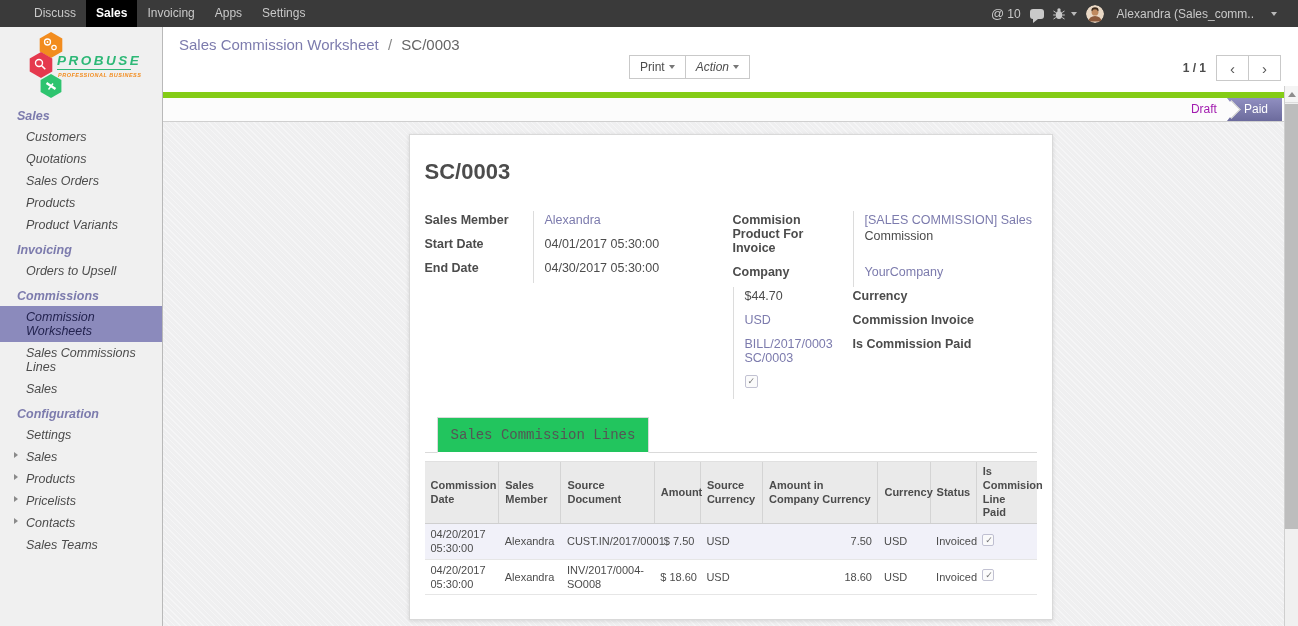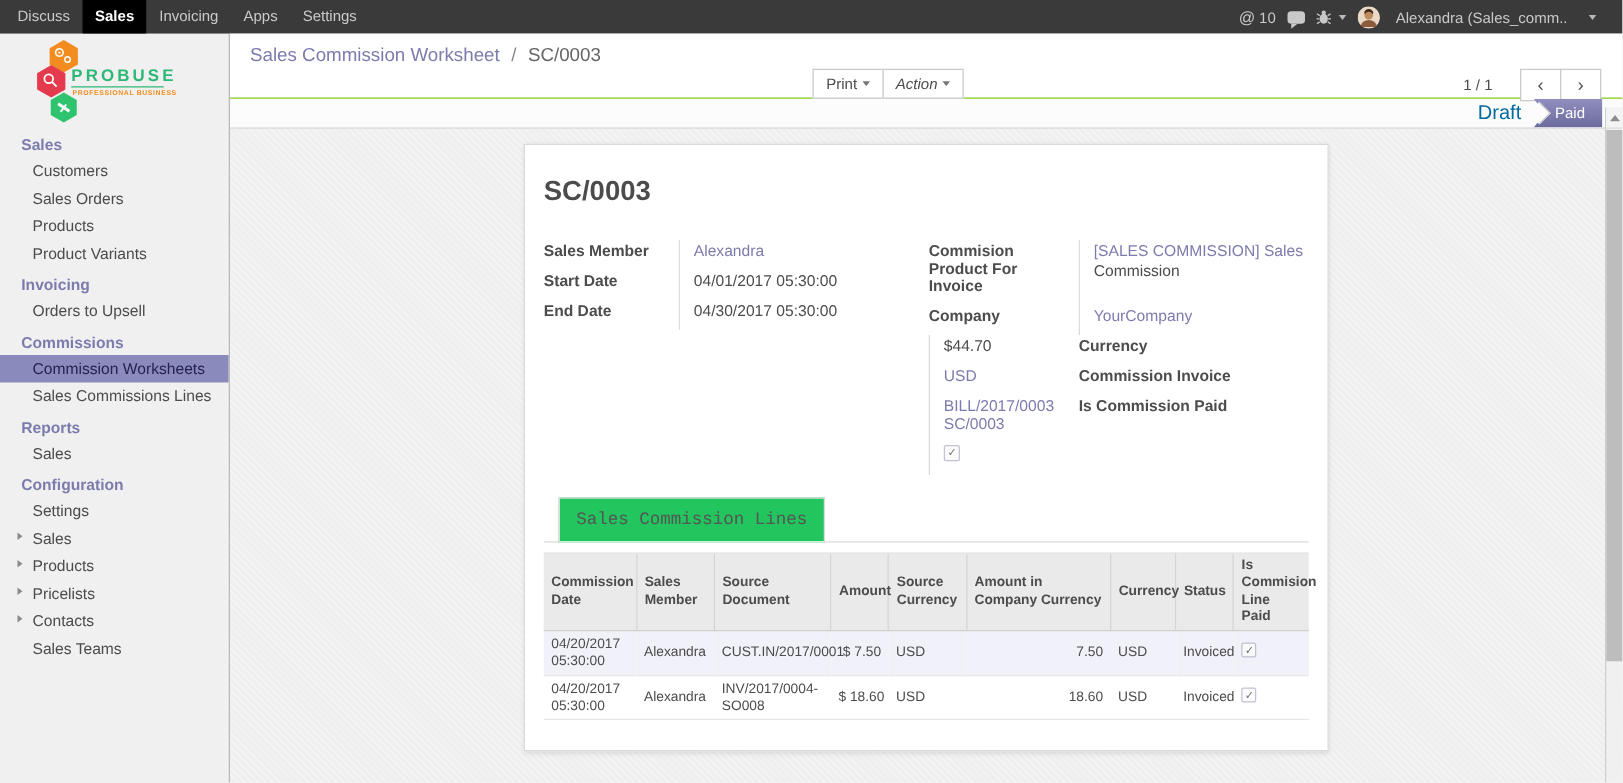"Discuss" .tb-left { padding-left: 4px -> 24px }
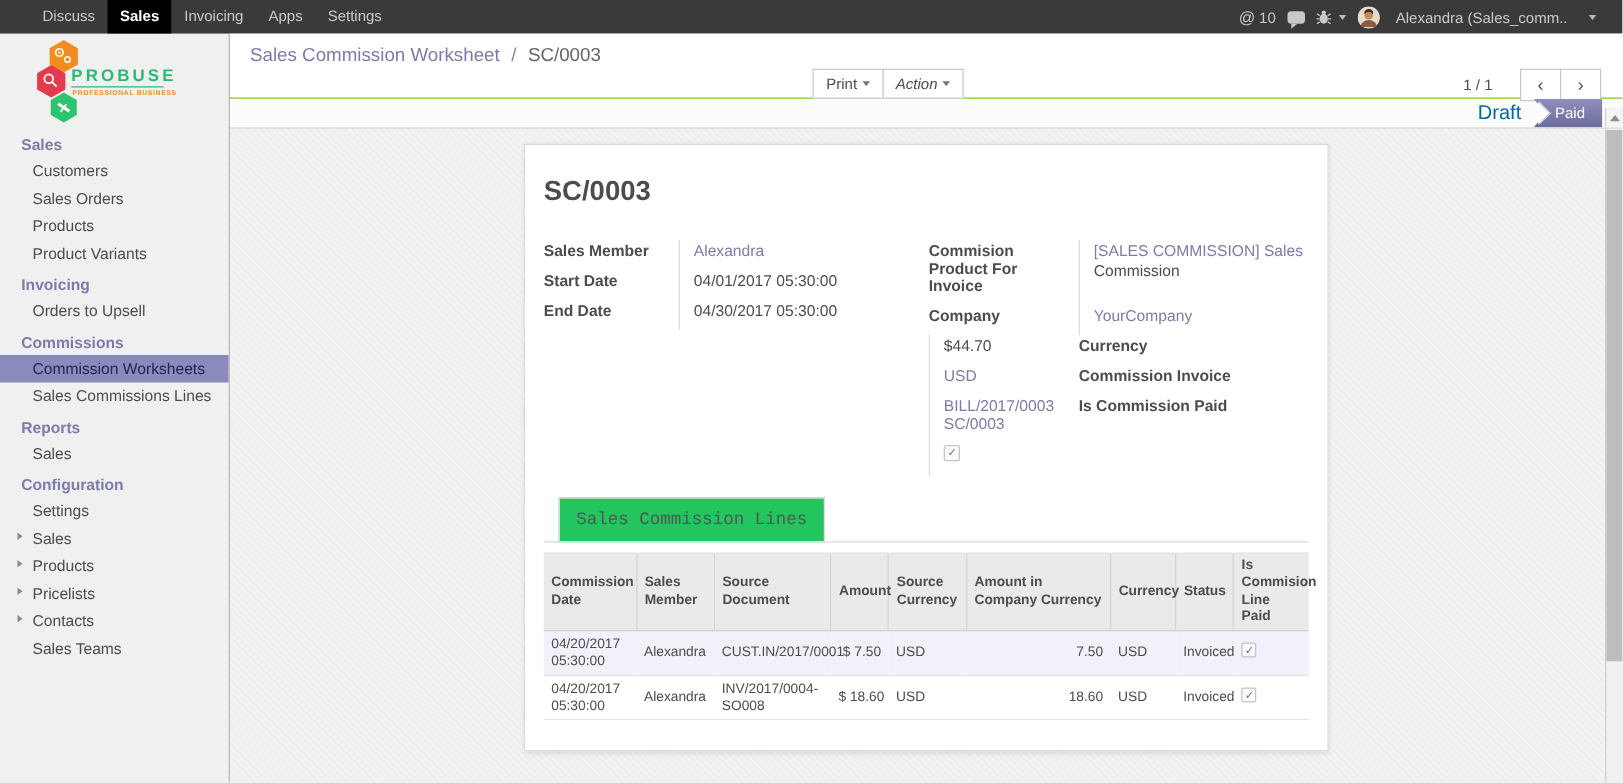"Sales Commission Worksheet / SC/0003" .control-panel { border-bottom: 1px solid #84cc16 -> 6px solid #84cc16; height: 52px -> 71px }
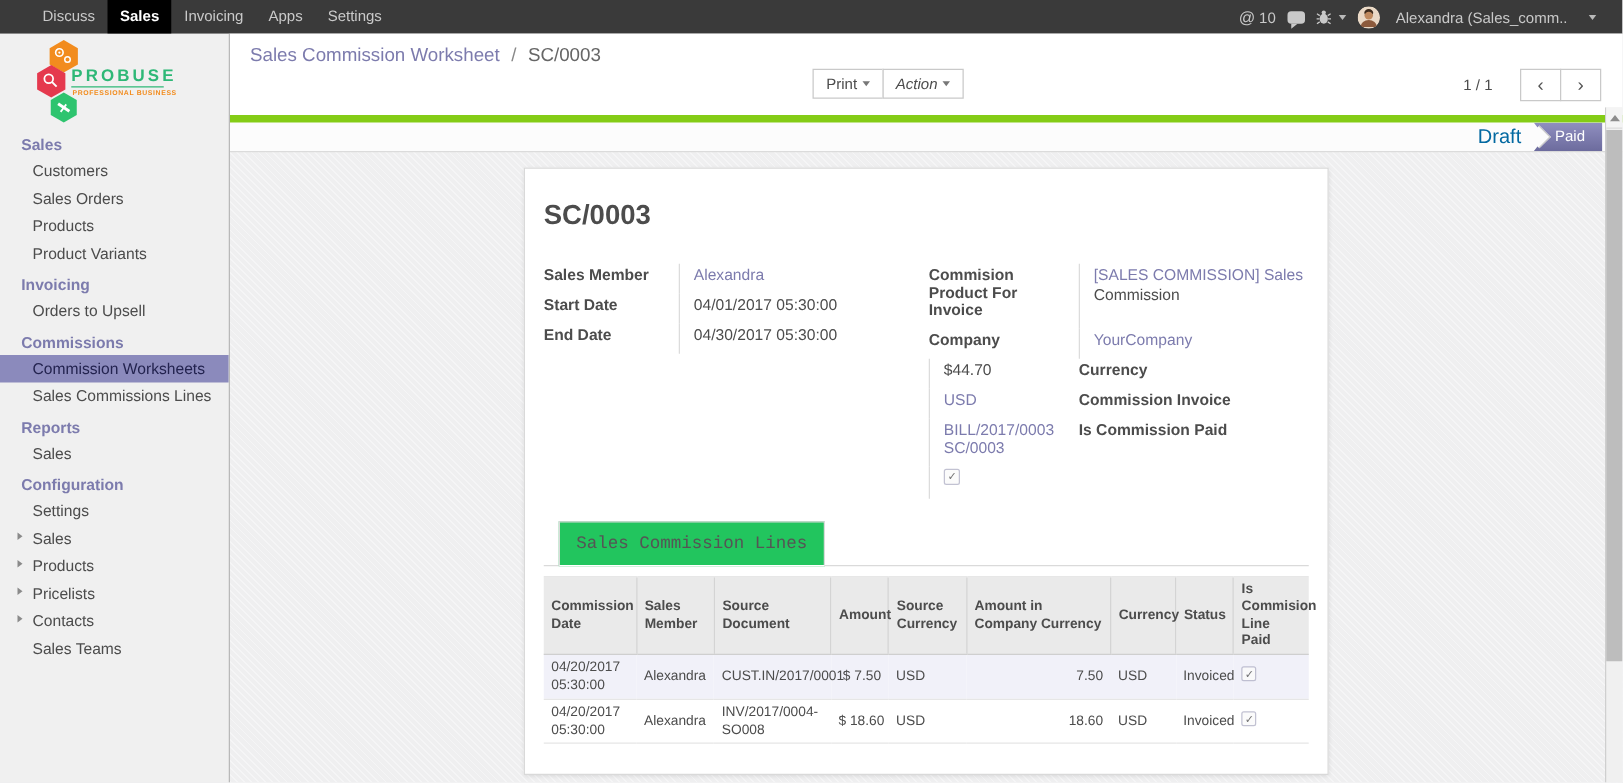"PROBUSE" .sidebar { font-style: none -> italic; width: 184px -> 163px }
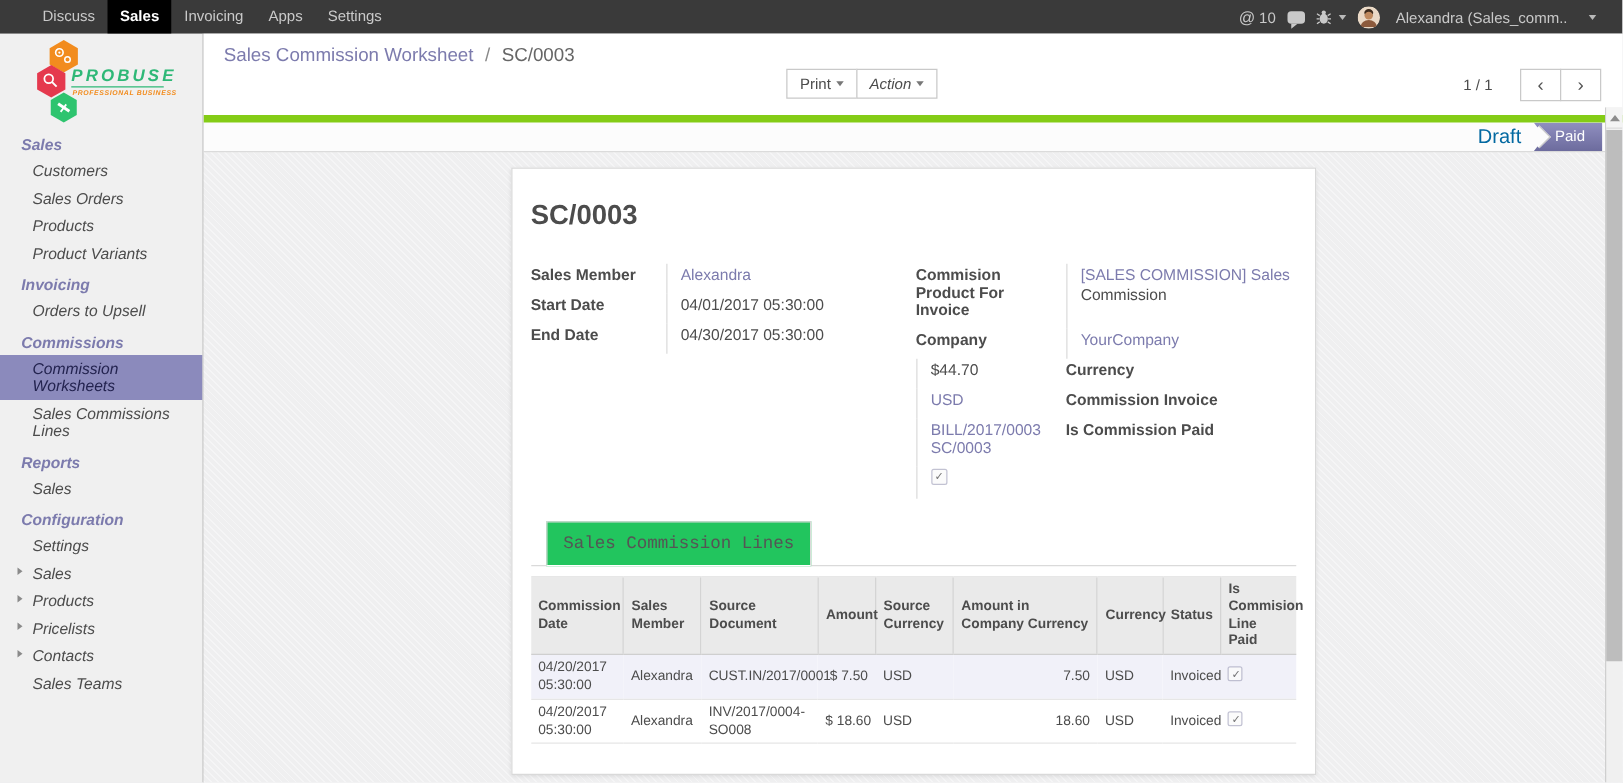"1 / 1" .pager-value { font-weight: none -> bold; margin-right: 22px -> 10px }
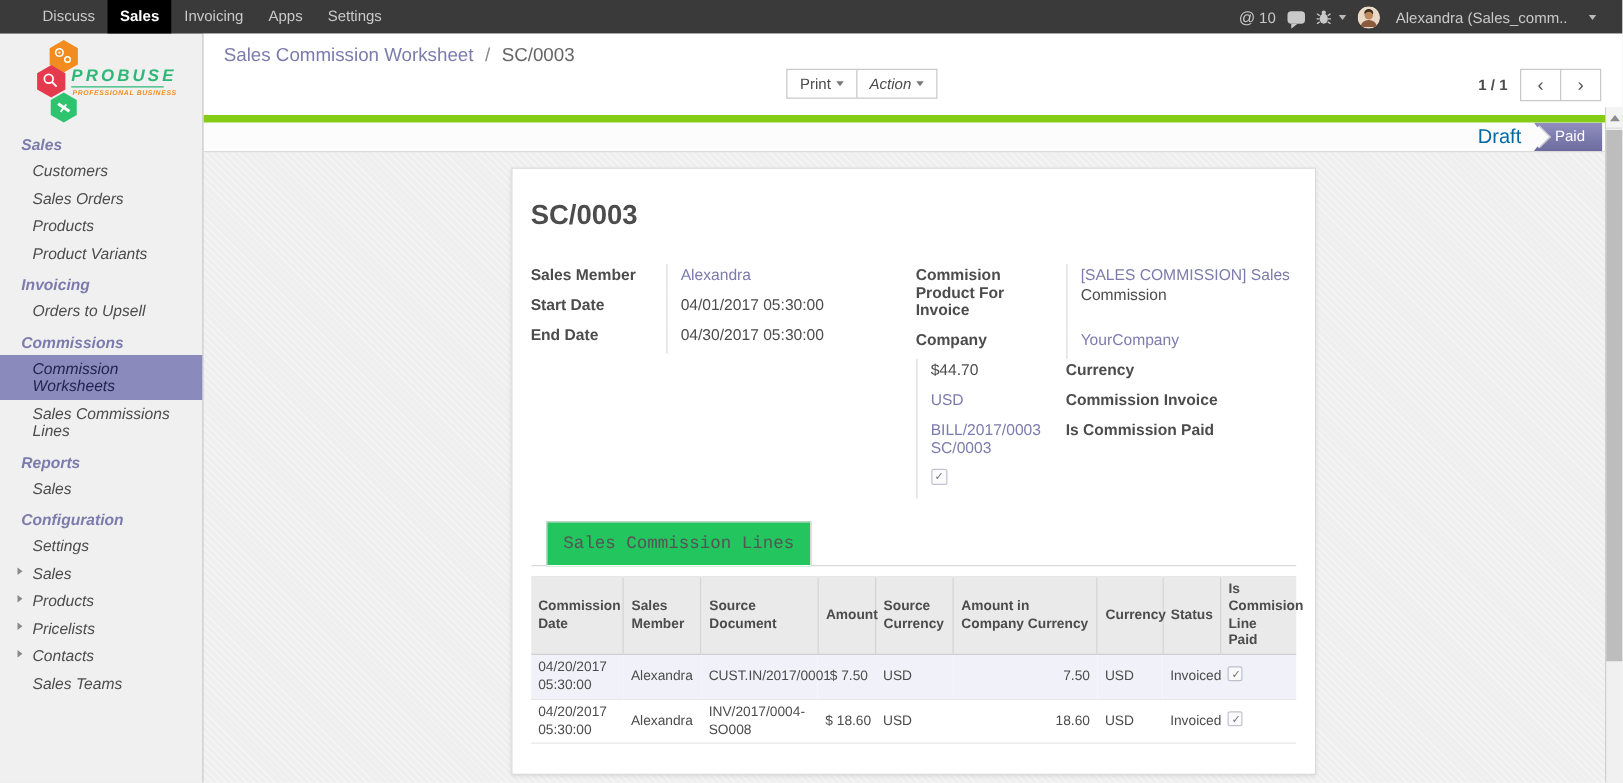"Draft" .state-draft { color: #0369a1 -> #a21caf; font-size: 16px -> 12px }
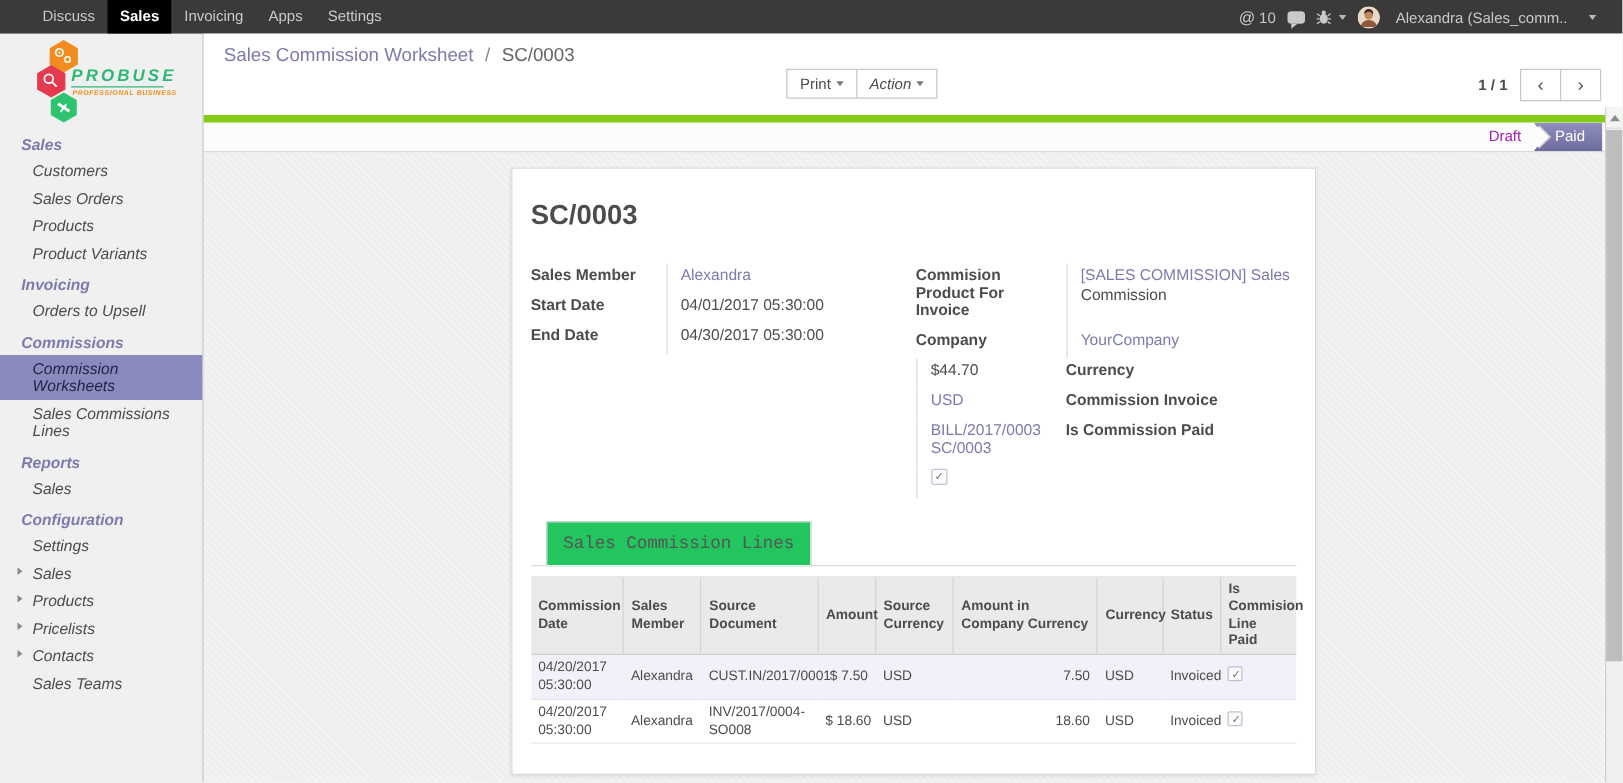"Quotations" div.side-item { html: none -> <div>Quotations</div> }
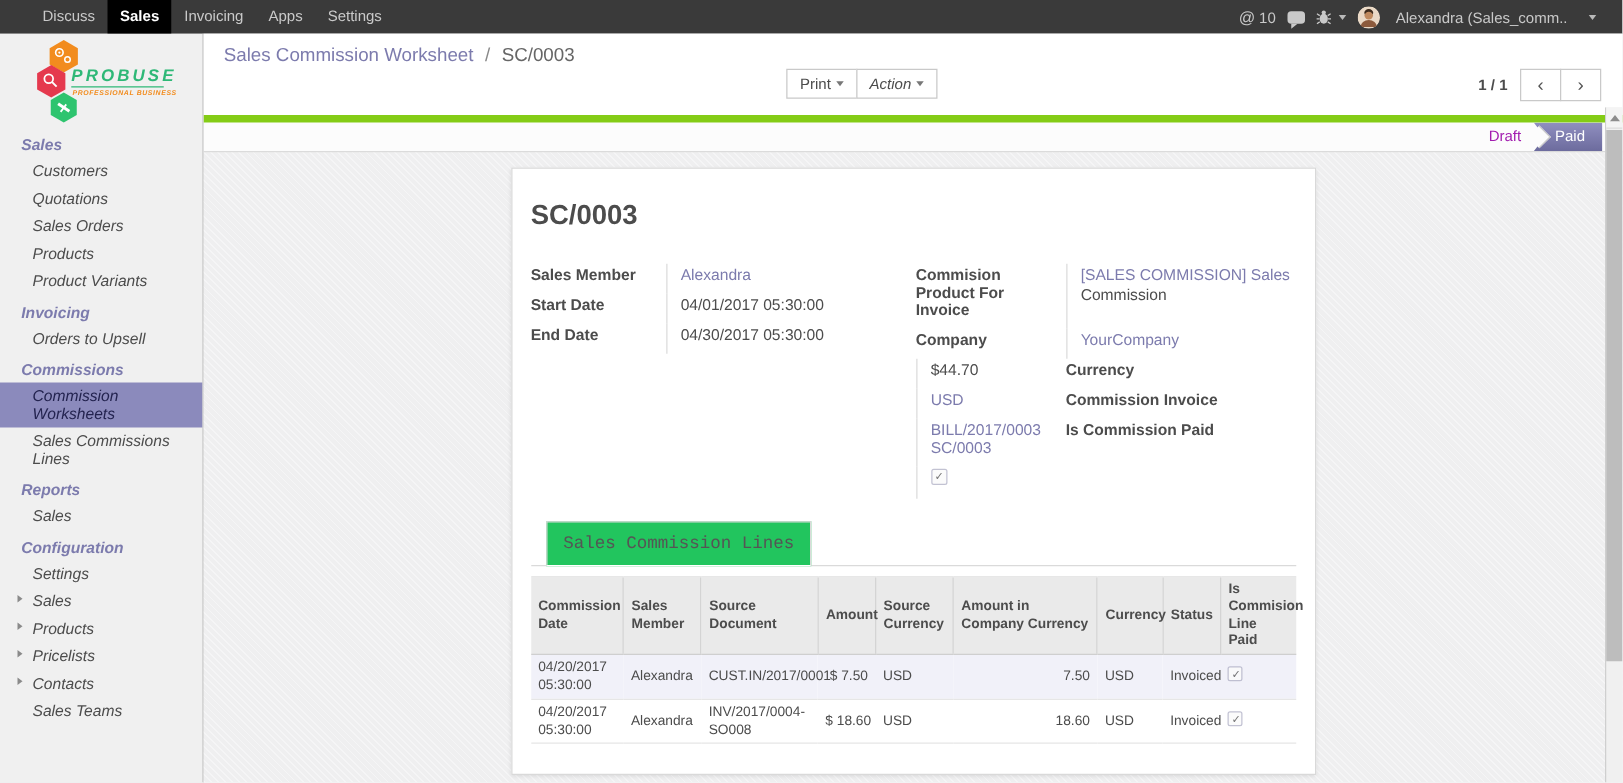"Reports" div.side-header { html: <div>Reports</div> -> none }
